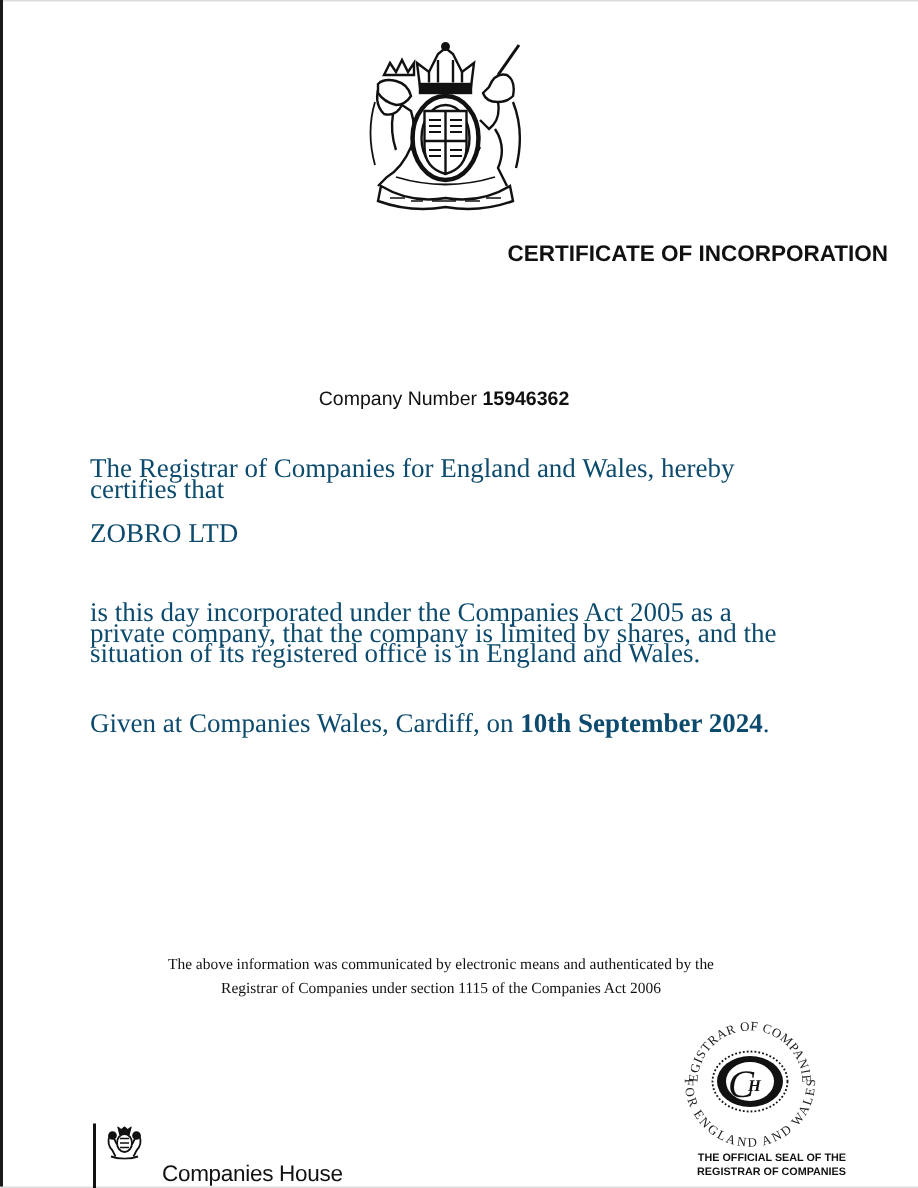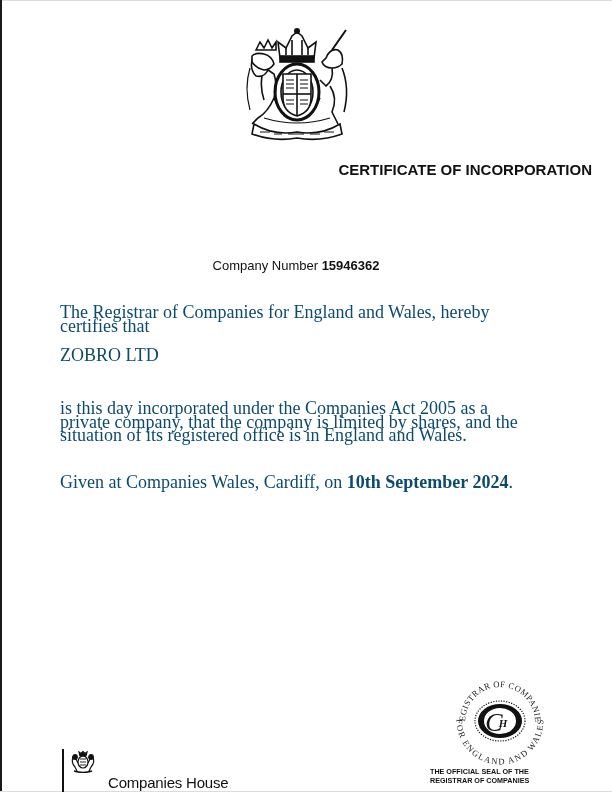"The above information was communicated" div { html: none -> <div>The above information was communicated by electronic means and authenticated by the</div> }
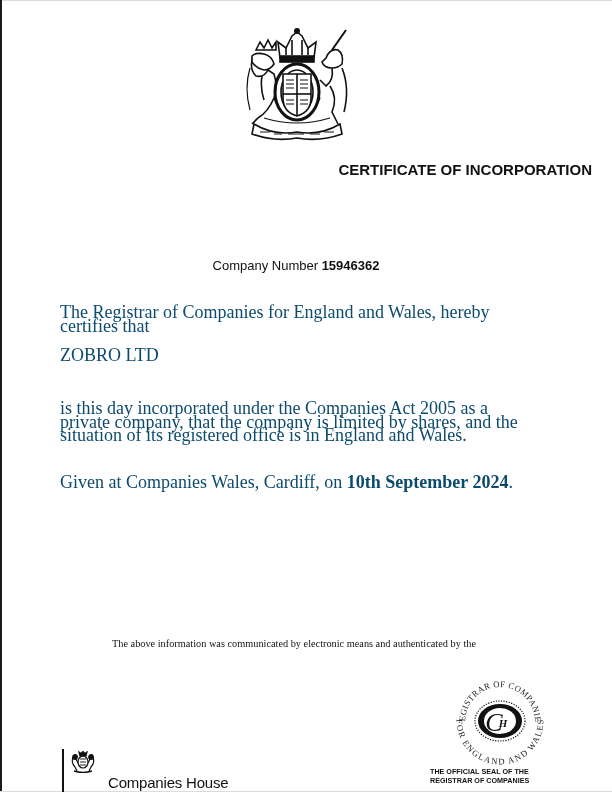"Registrar of Companies under section" div { html: none -> <div>Registrar of Companies under section 1115 of the Companies Act 2006</div> }
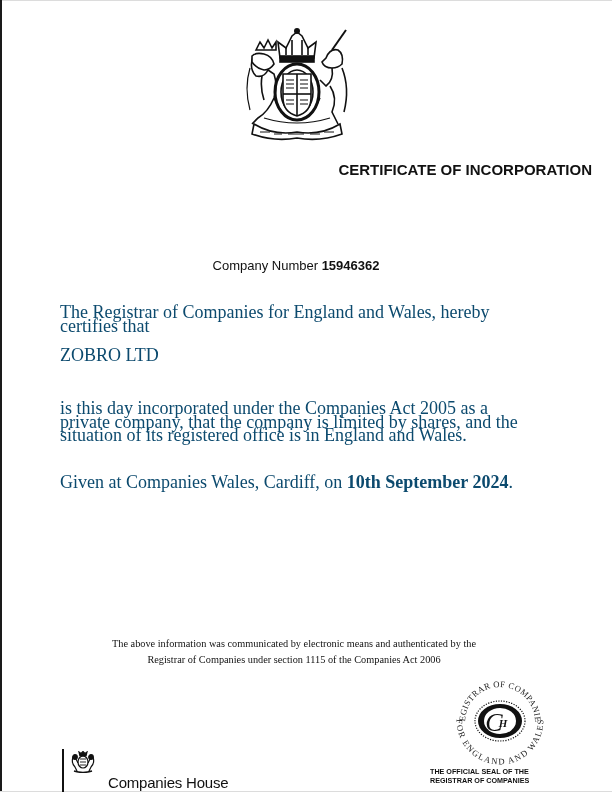"THE OFFICIAL SEAL OF THE" .seal-caption { text-align: left -> right }
